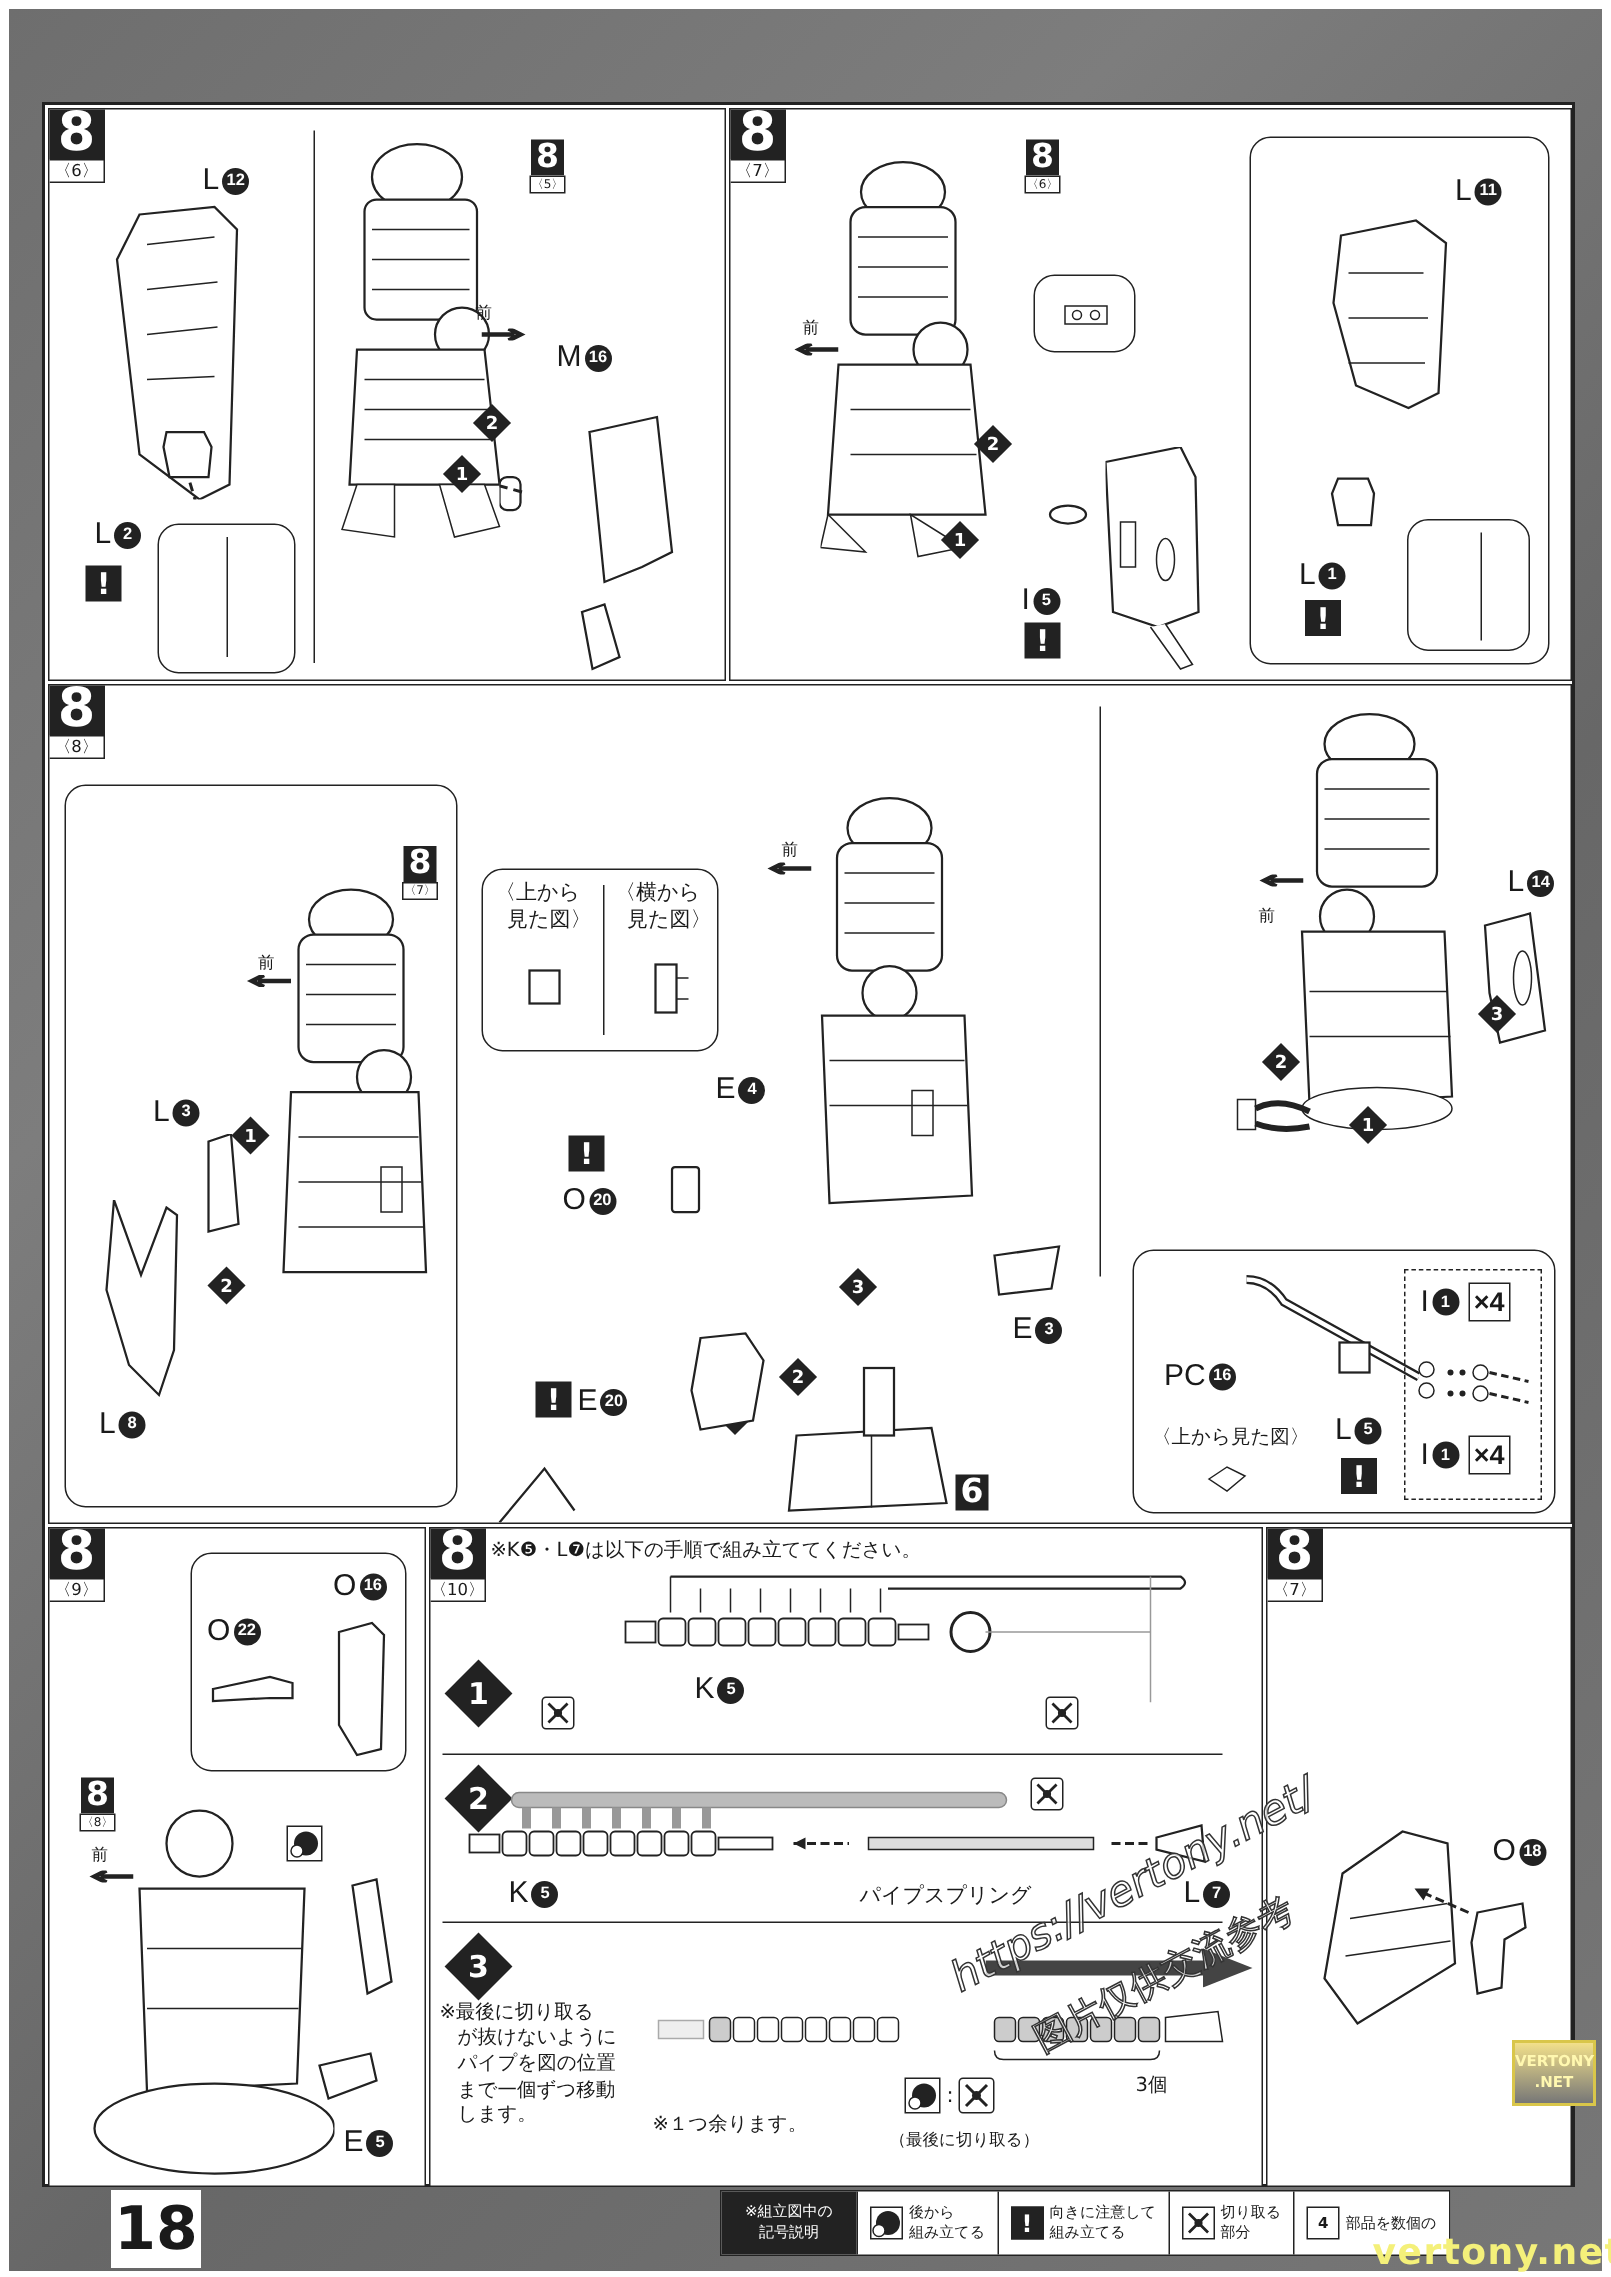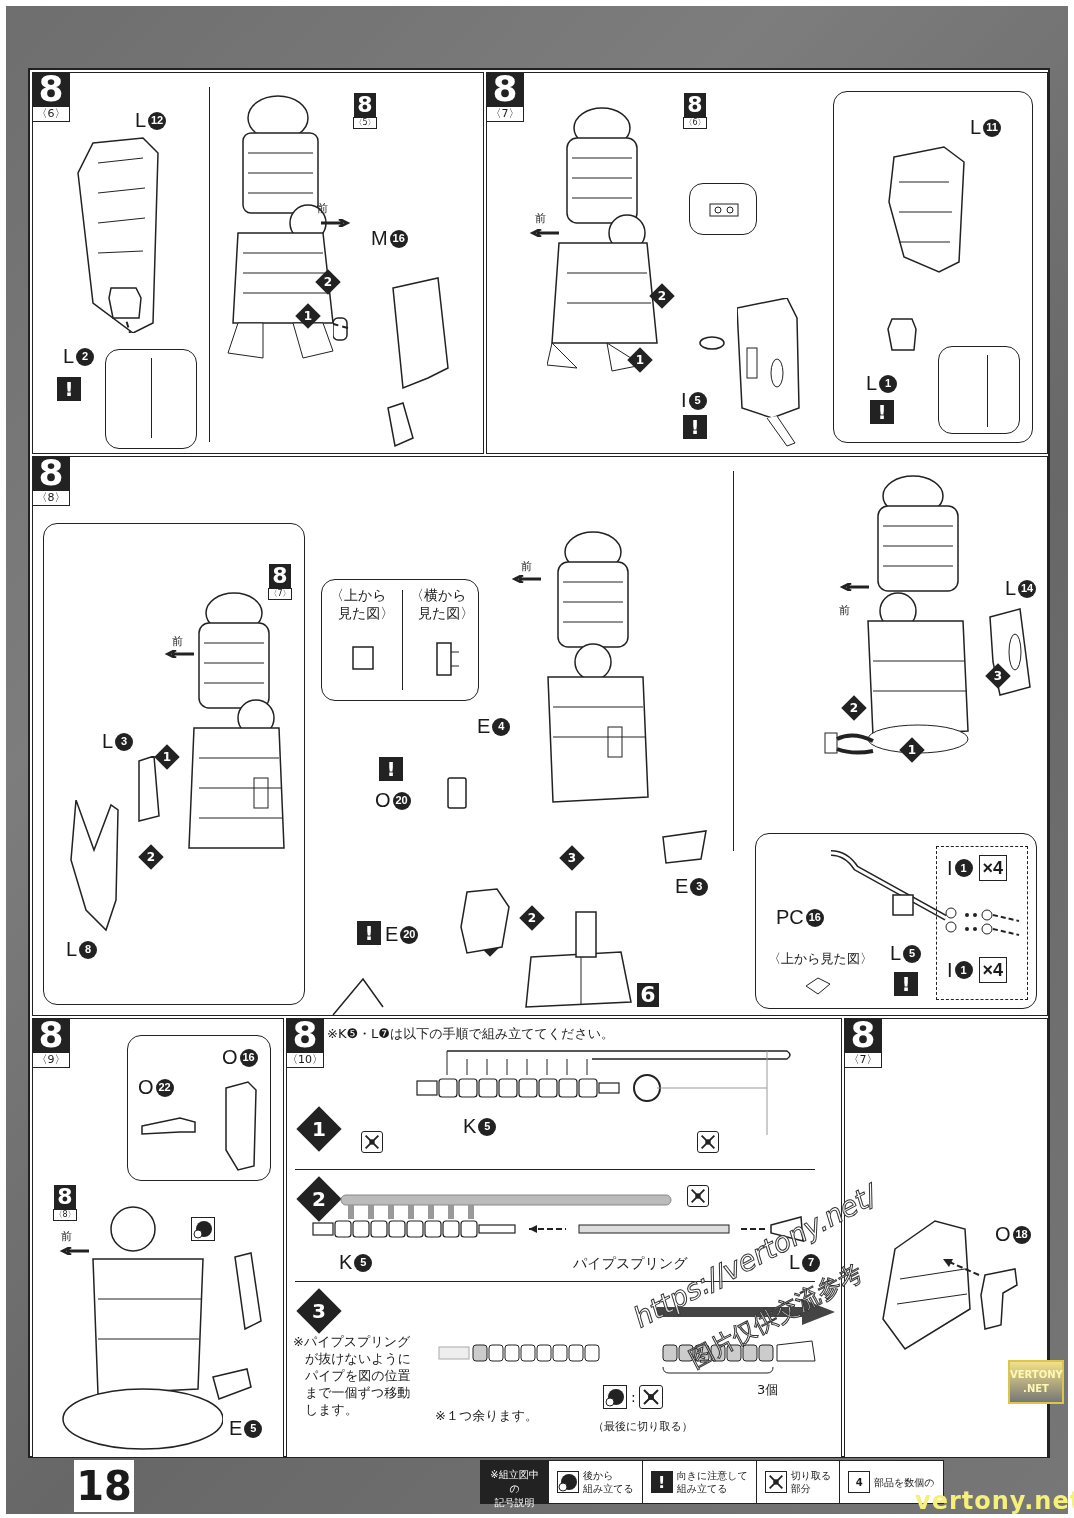"※パイプスプリング" div { text: パイプスプリング -> 最後に切り取る }
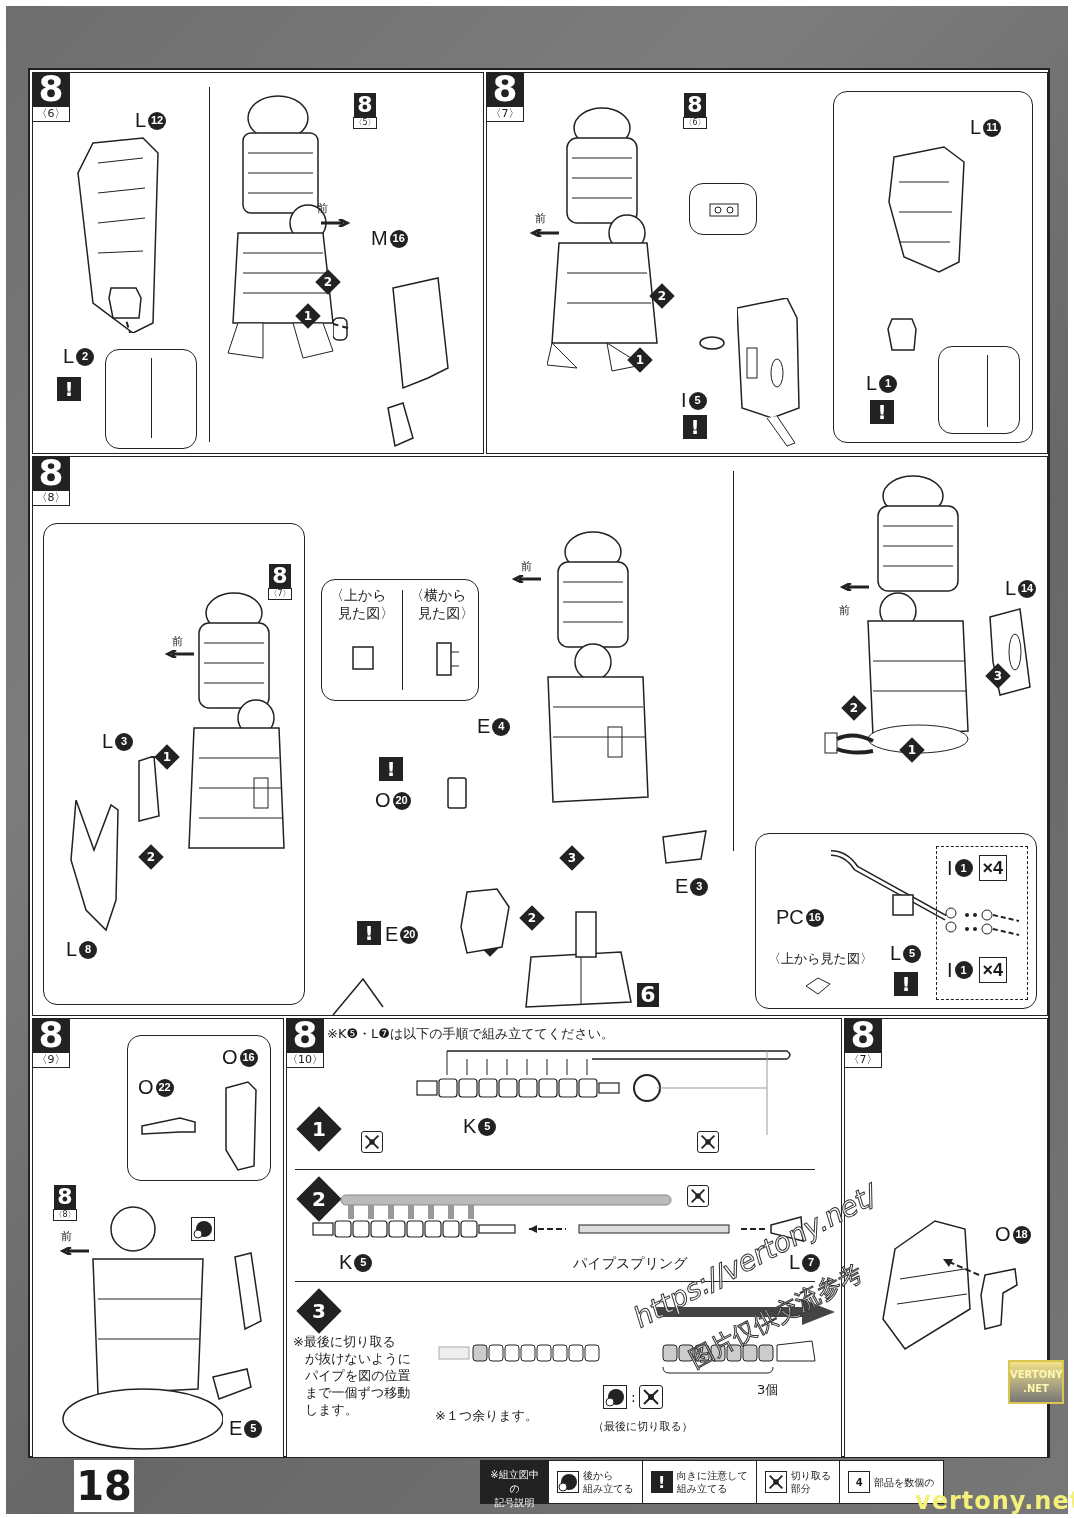"※組立図中の" .legend-head { width: 67px -> 90px }
